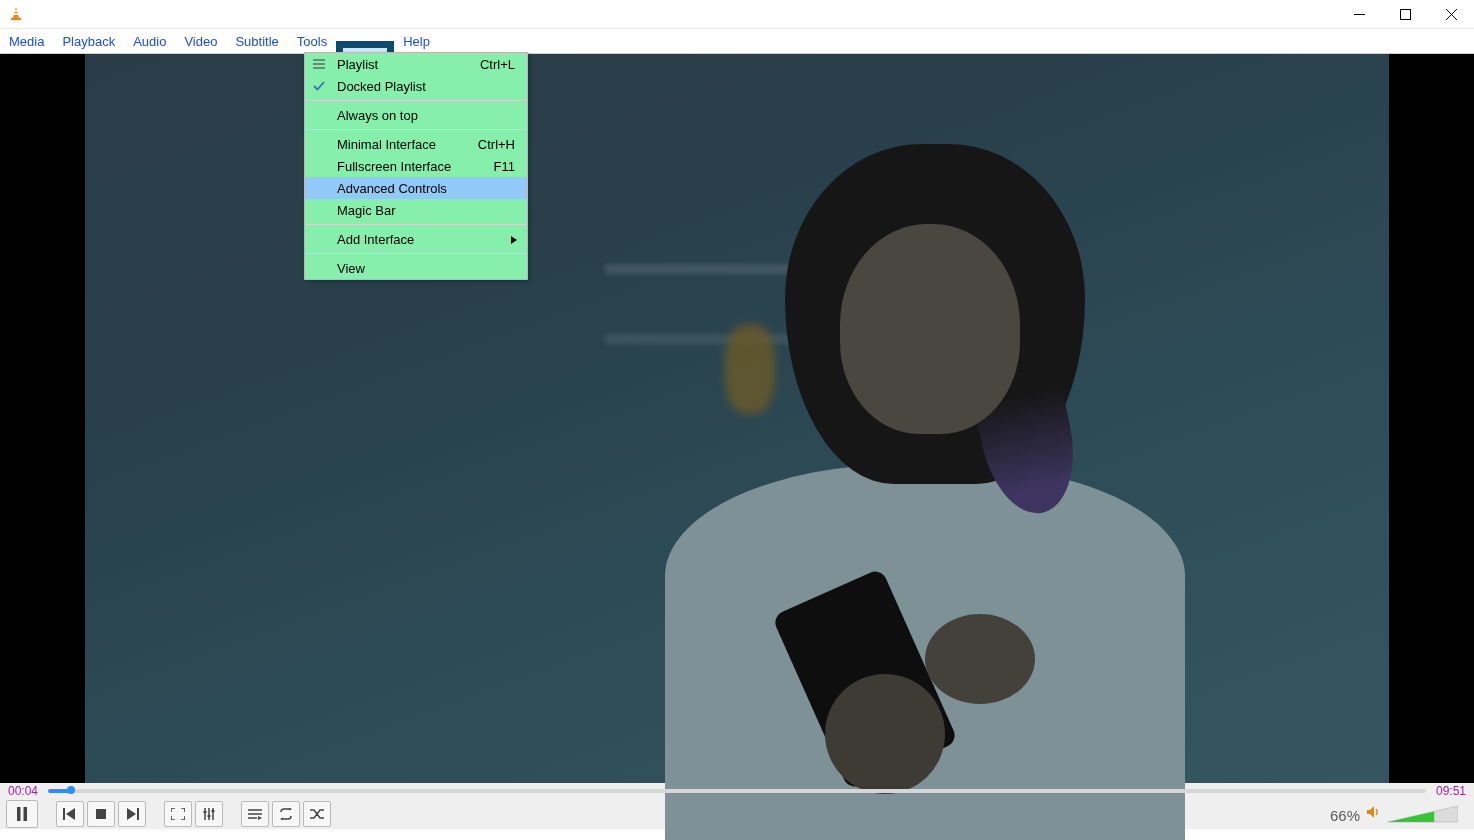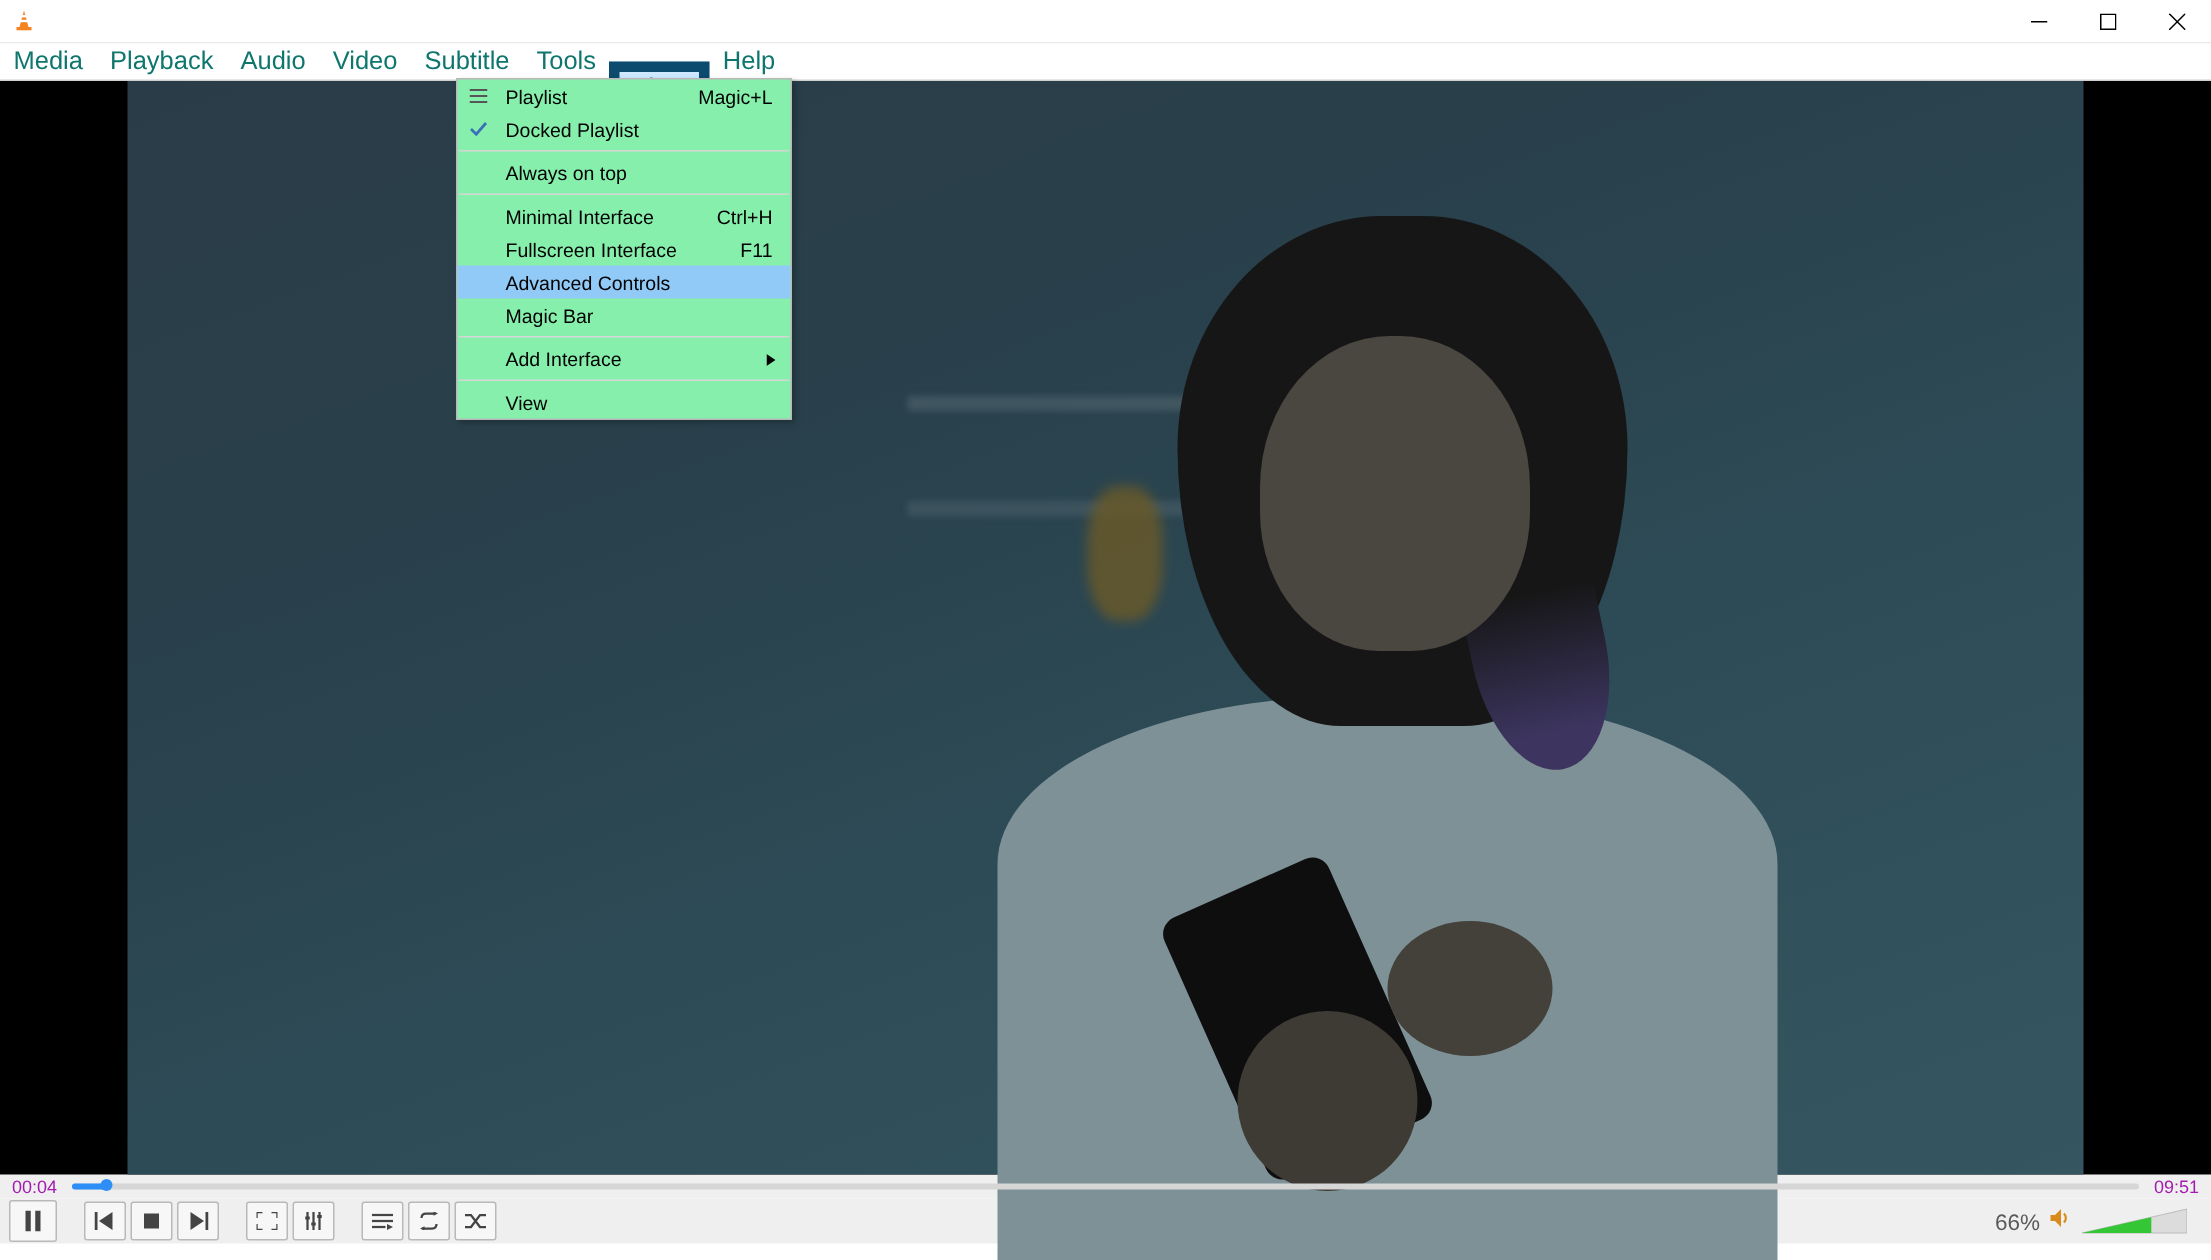"Media" .menu-item { color: #0f766e -> #1d4ed8; font-size: 17px -> 13px }
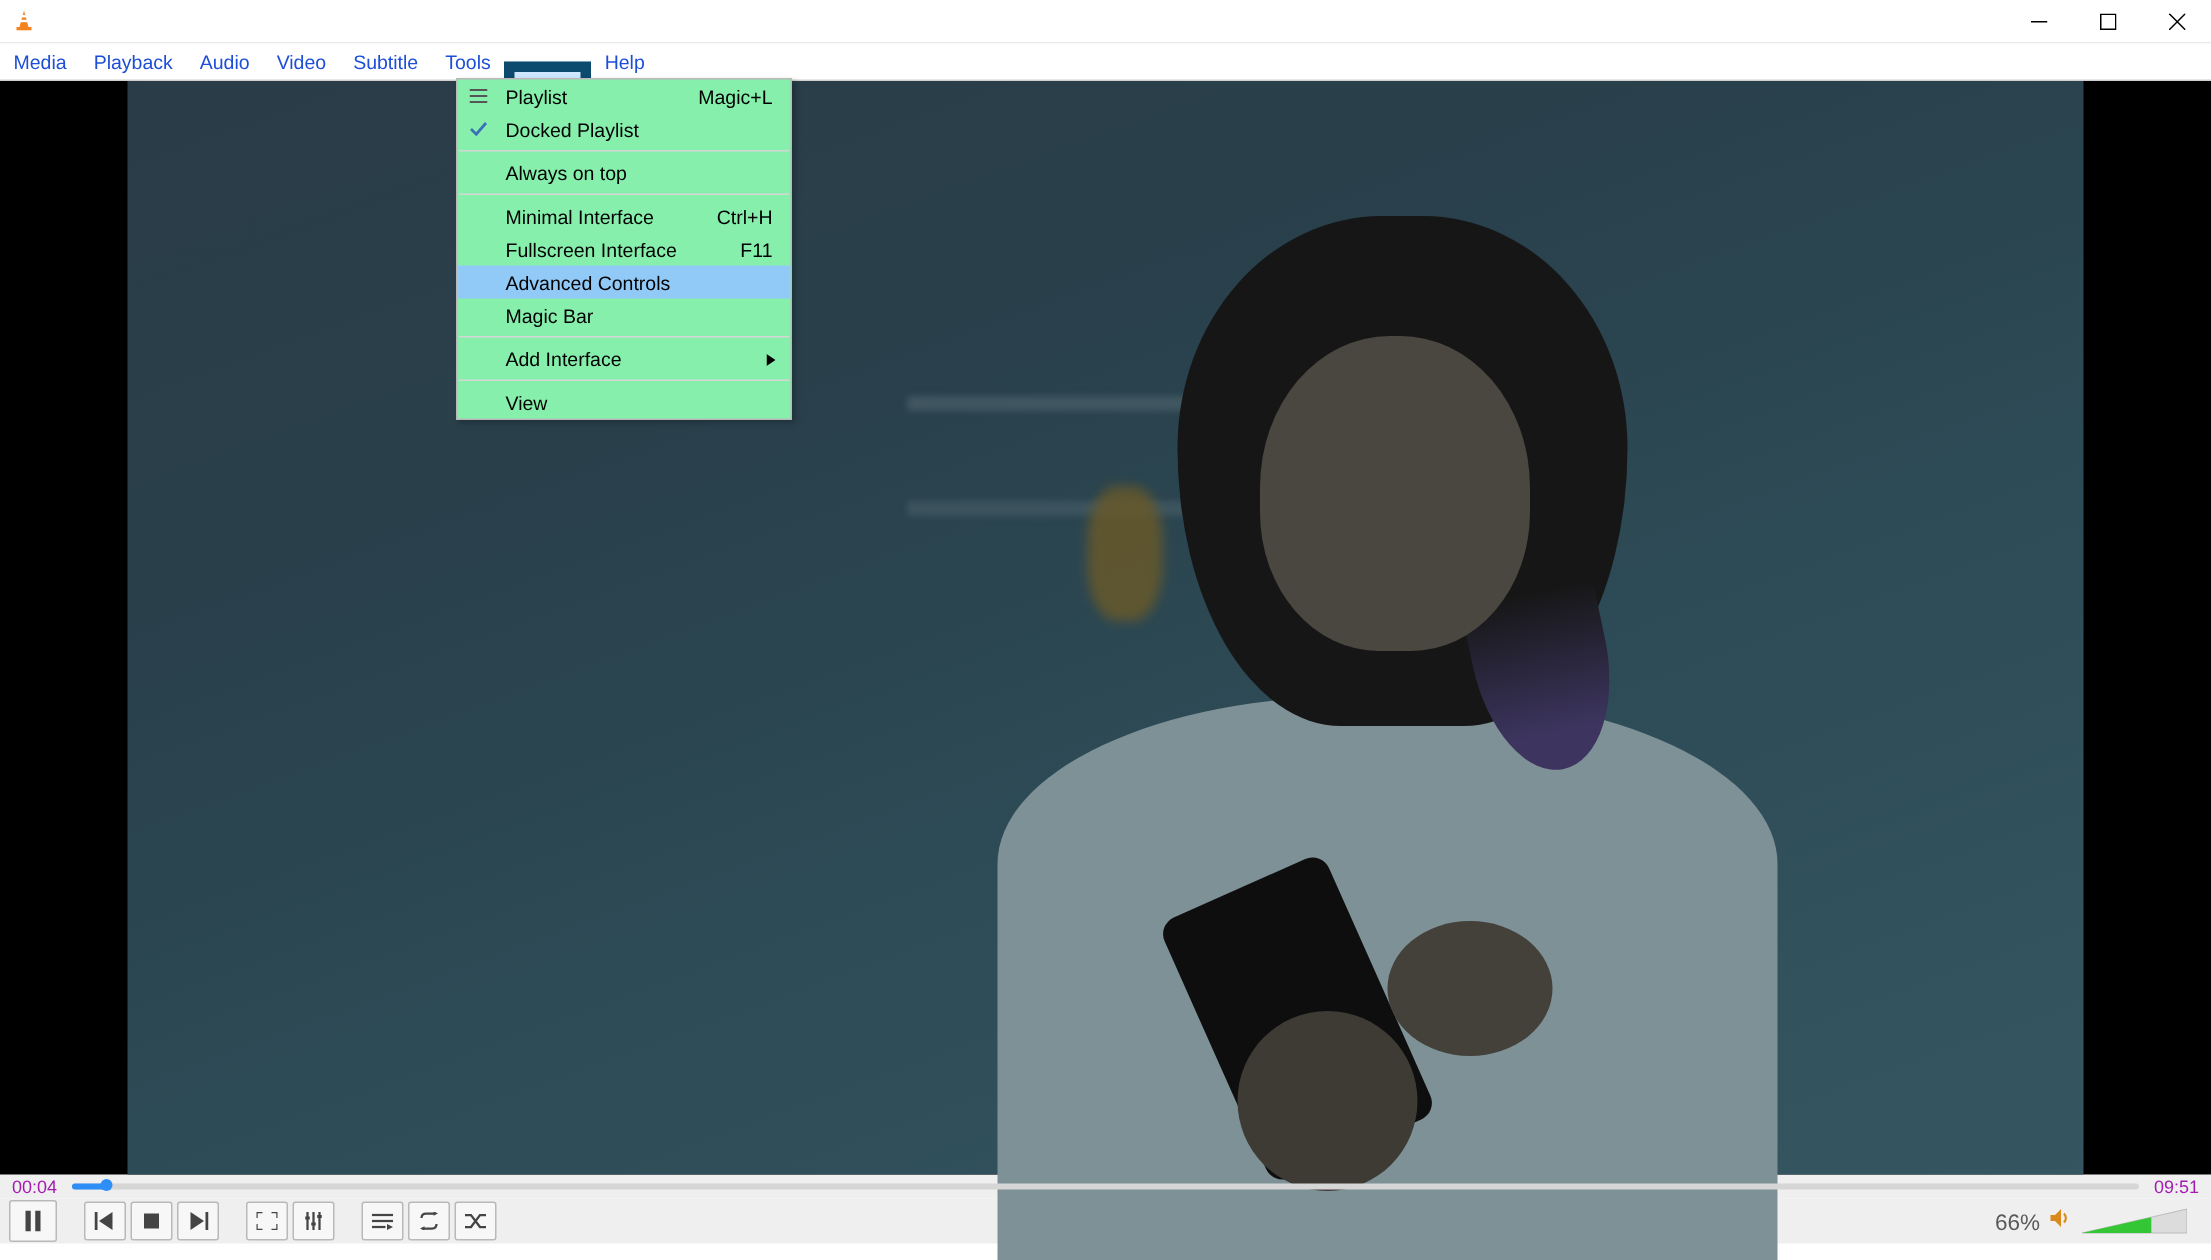"Magic+L" span.dd-shortcut { text: Magic+L -> Ctrl+L }
